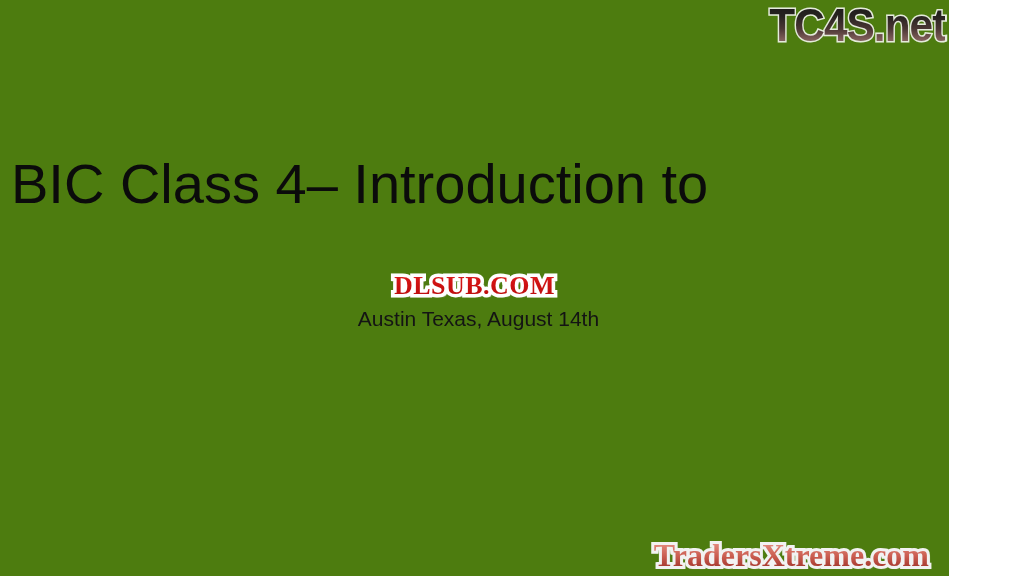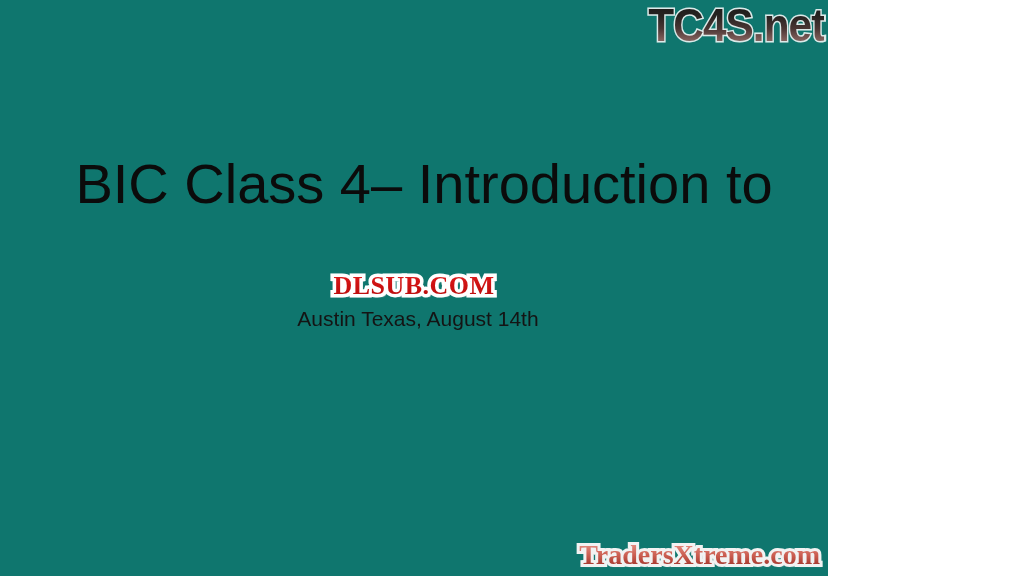"TC4S.net" #slide { background: #0f766e -> #4d7c0f; width: 828px -> 949px }
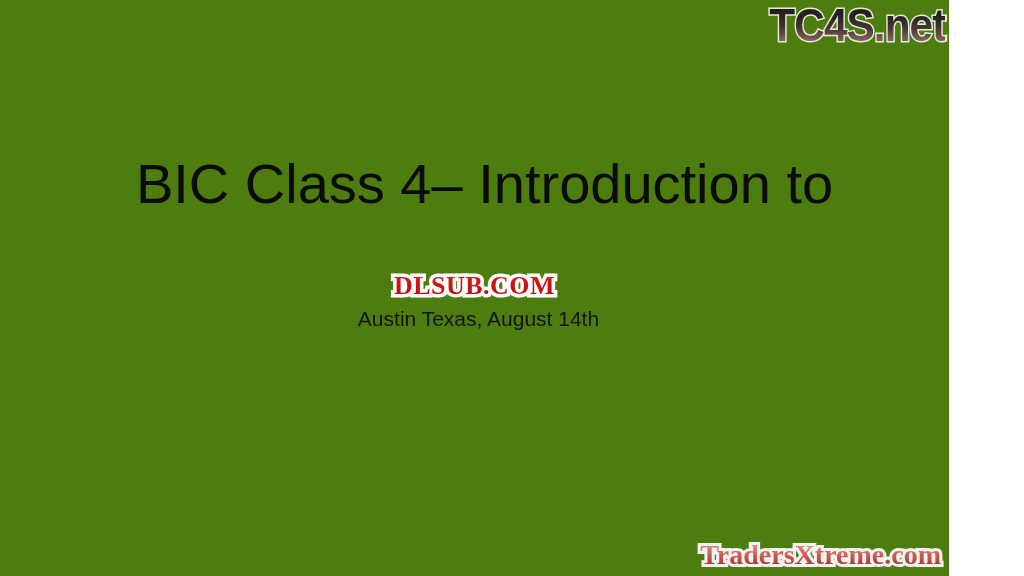"BIC Class 4– Introduction to" #title-block { left: 12px -> 3px; text-align: center -> none }
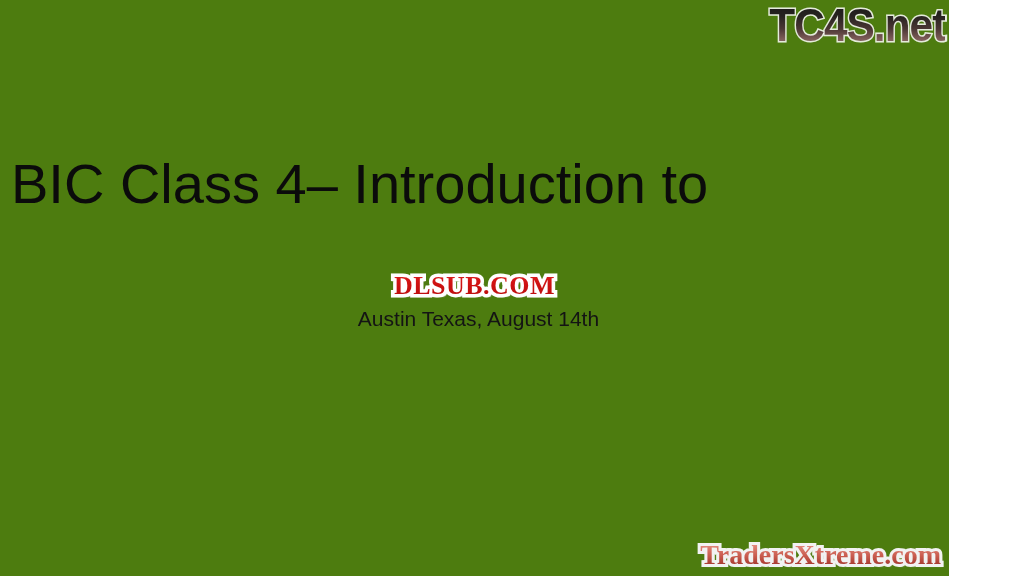"TradersXtreme.com" #tx-watermark { font-size: 28px -> 32px; right: 8px -> 20px }
